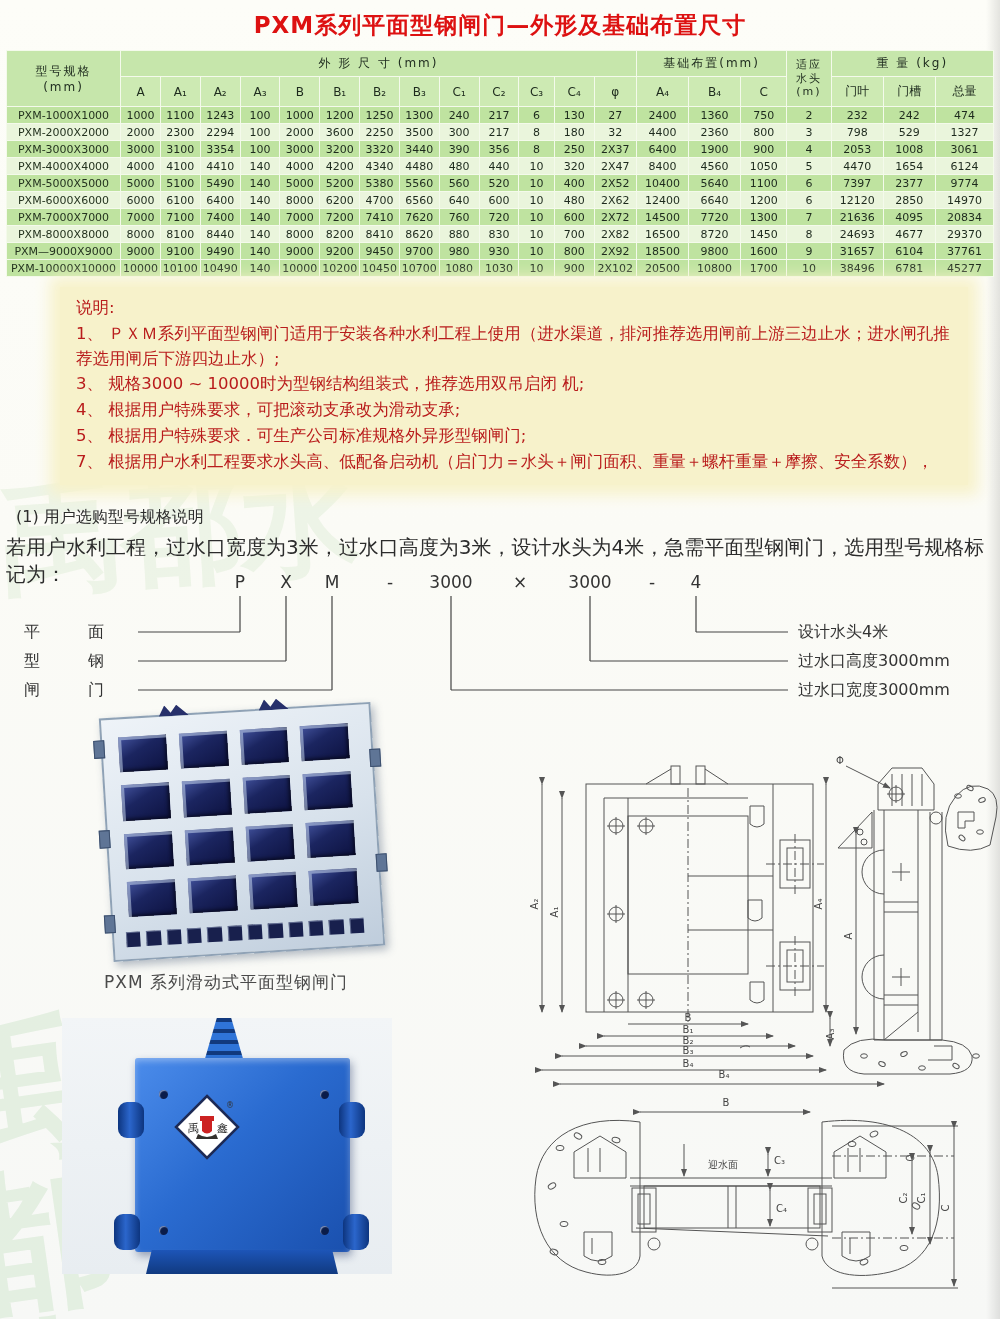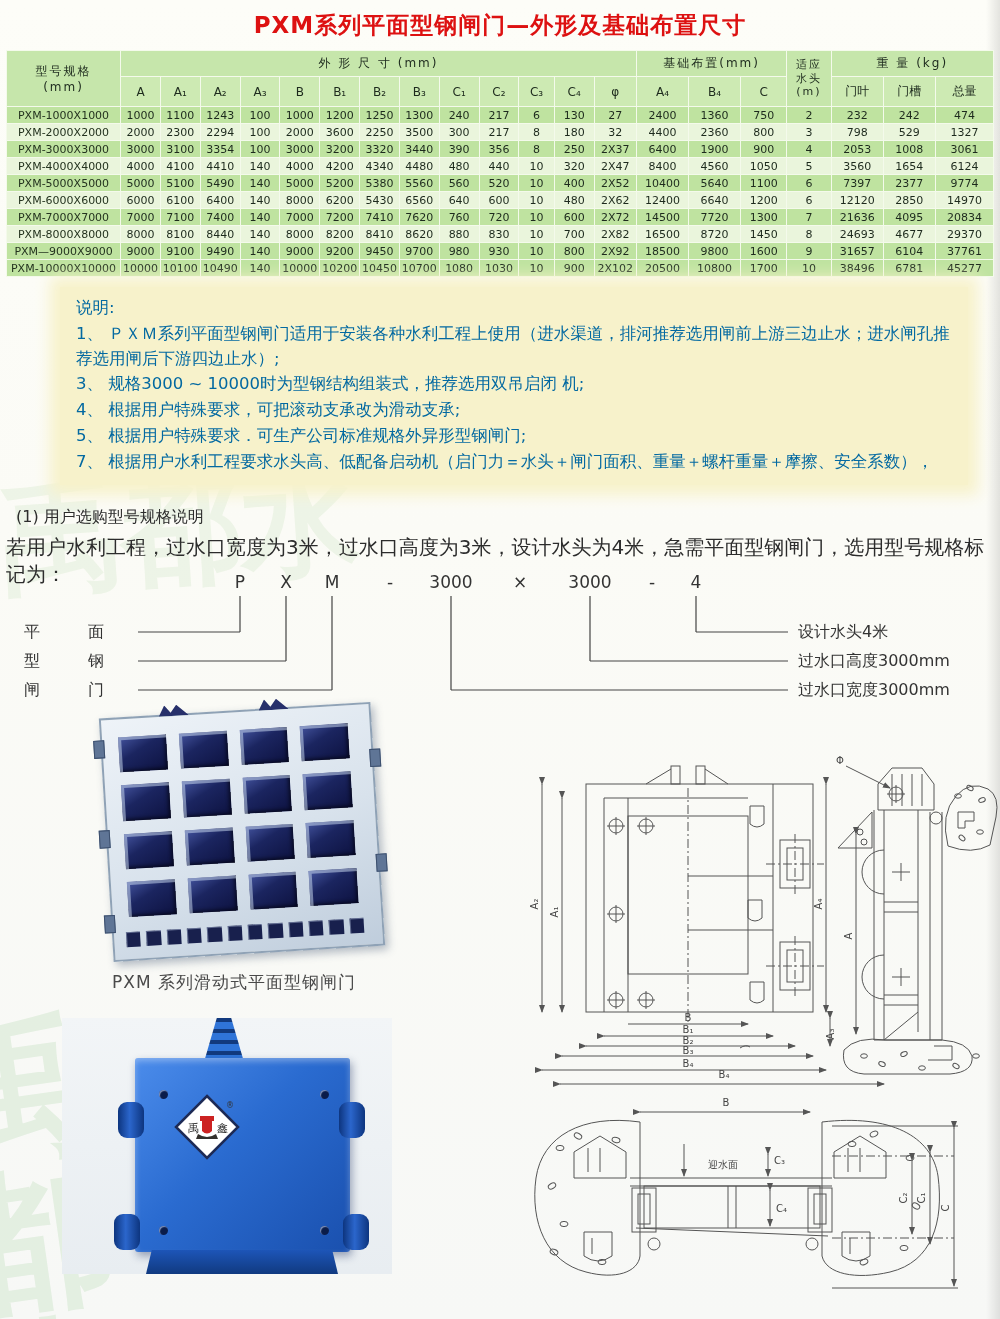"3560" td { text: 3560 -> 4470 }
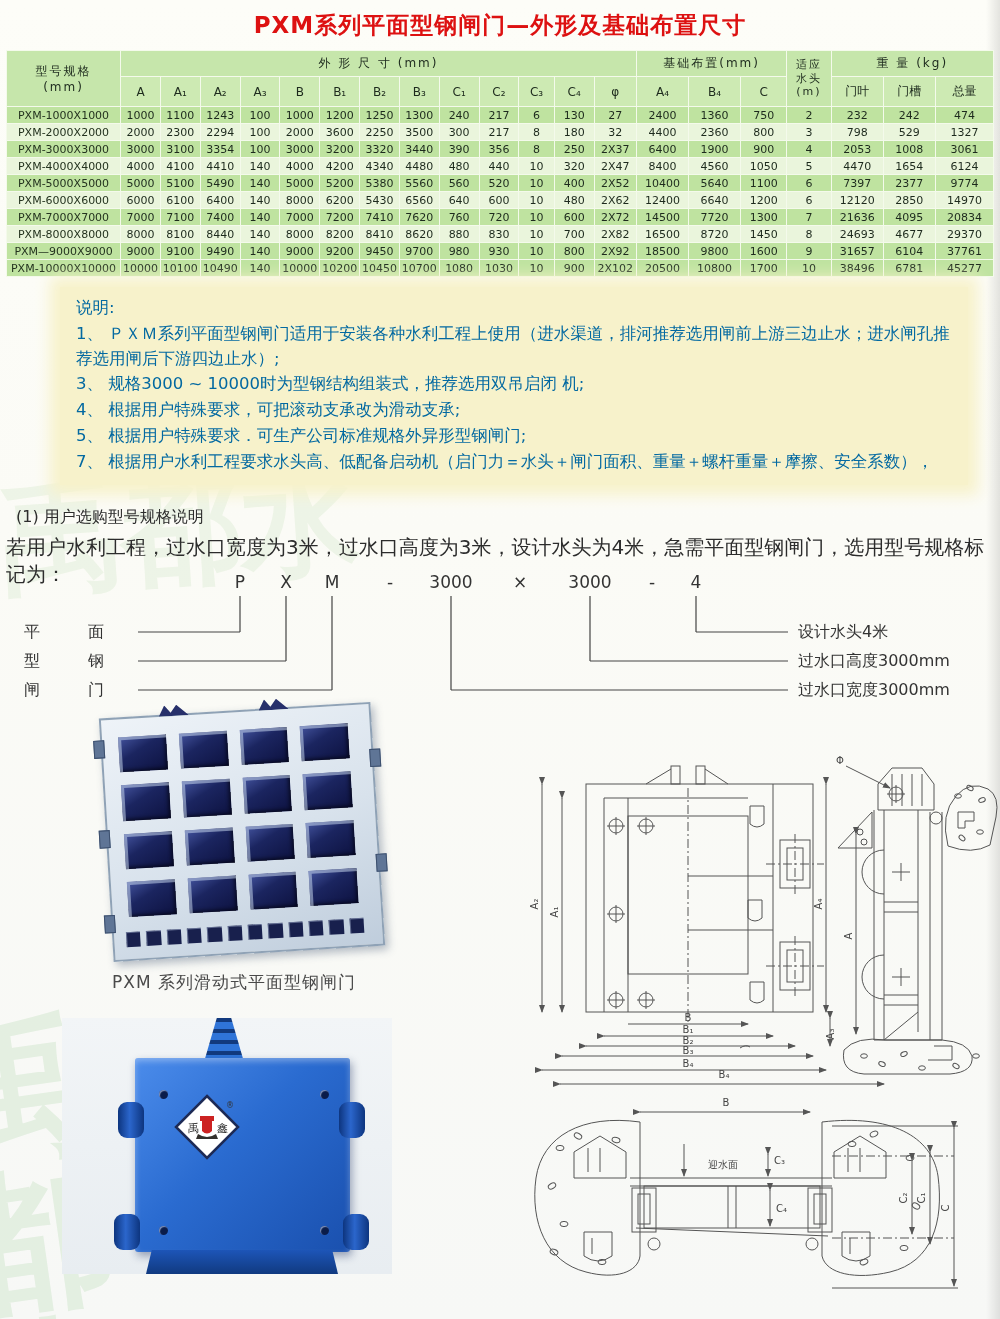"5430" td { text: 5430 -> 4700 }
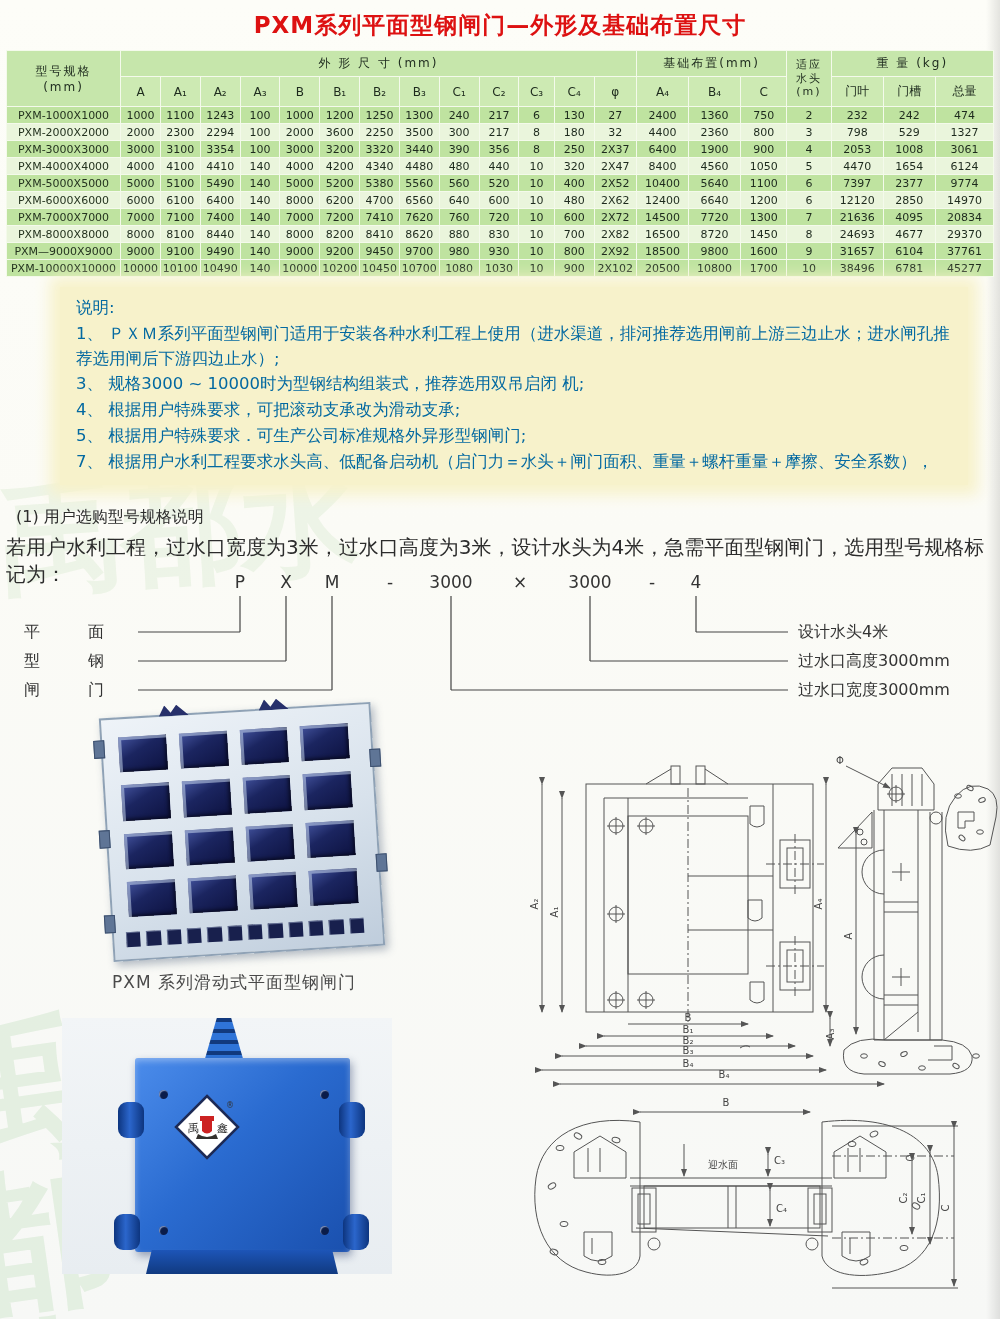"说明:" .notes { color: #0369a1 -> #b91c1c }
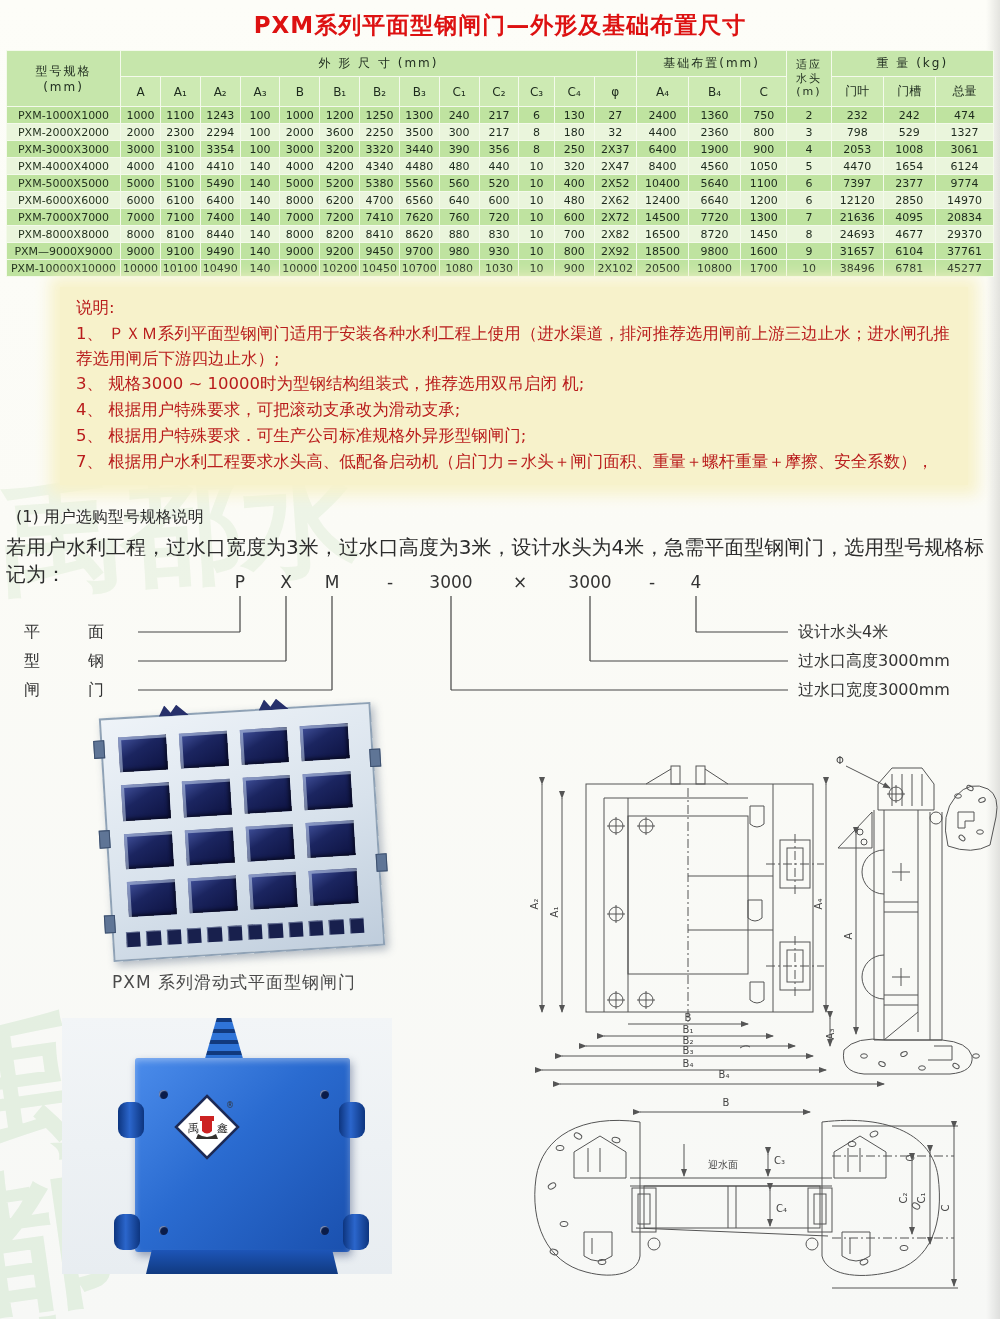"PXM 系列滑动式平面型钢闸门" .cap1 { left: 112px -> 104px }
